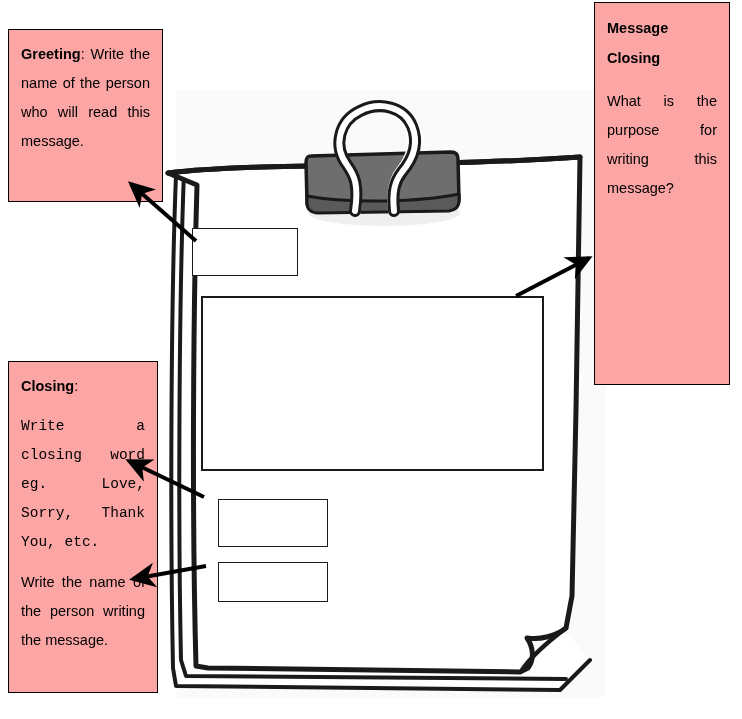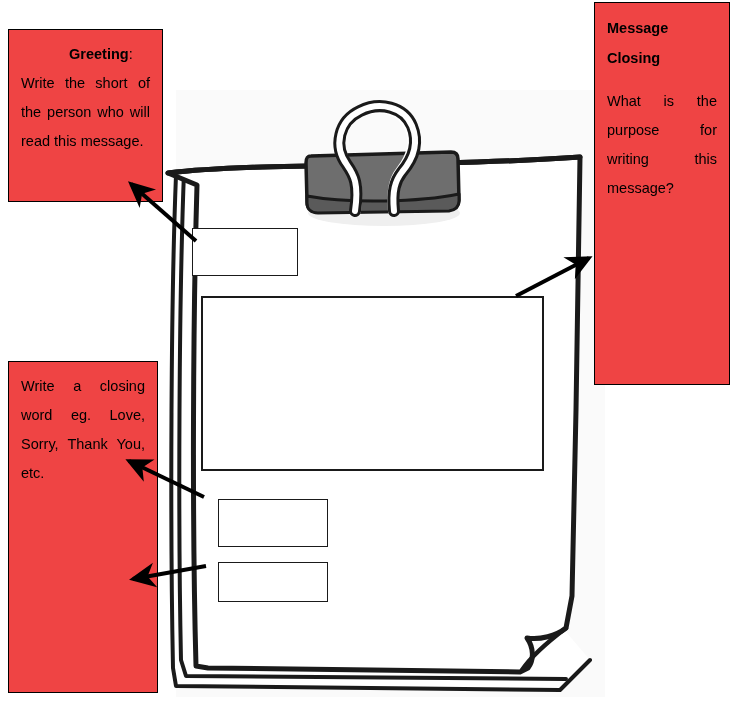"Message" .callout { background: #ef4444 -> #fca5a5 }
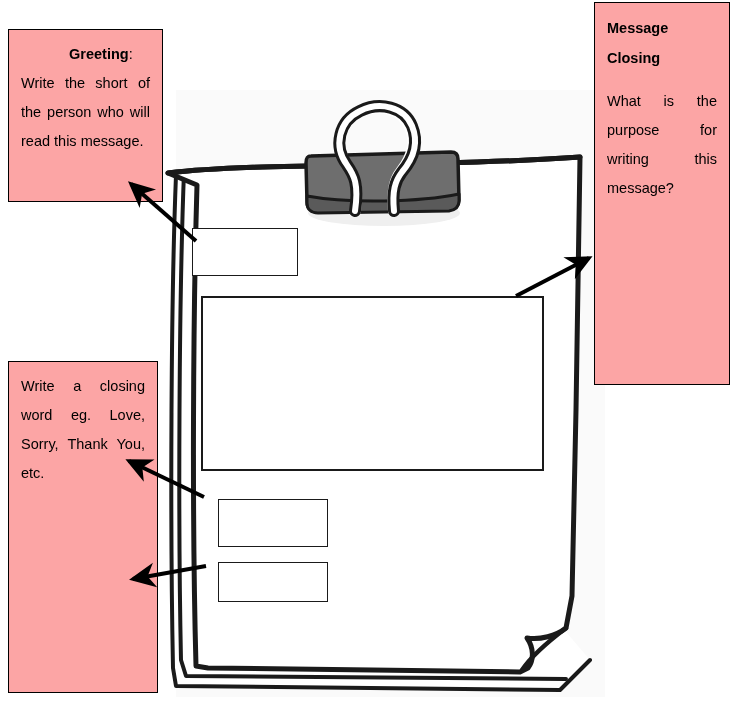"Greeting" .callout b { margin-left: 48px -> none }
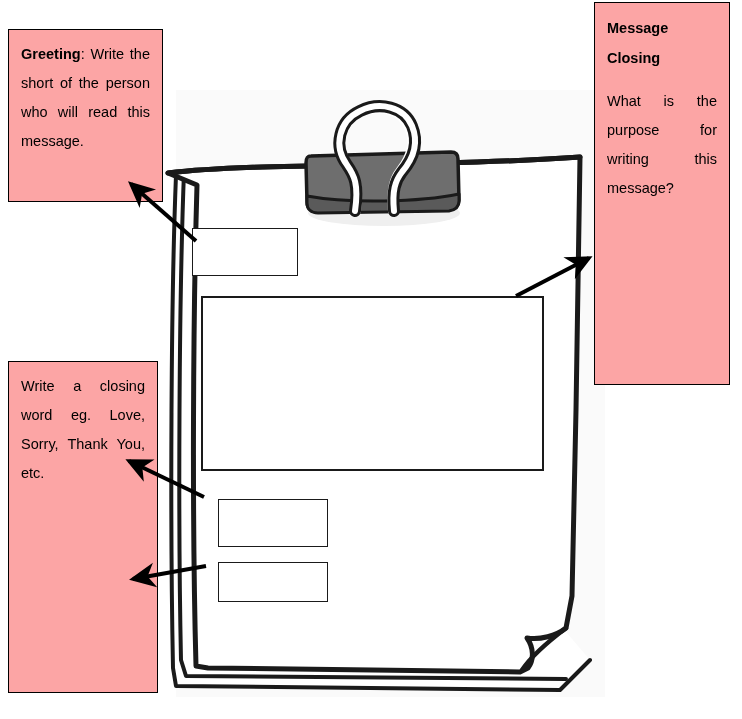"Write the short of the" span { text: short -> name }
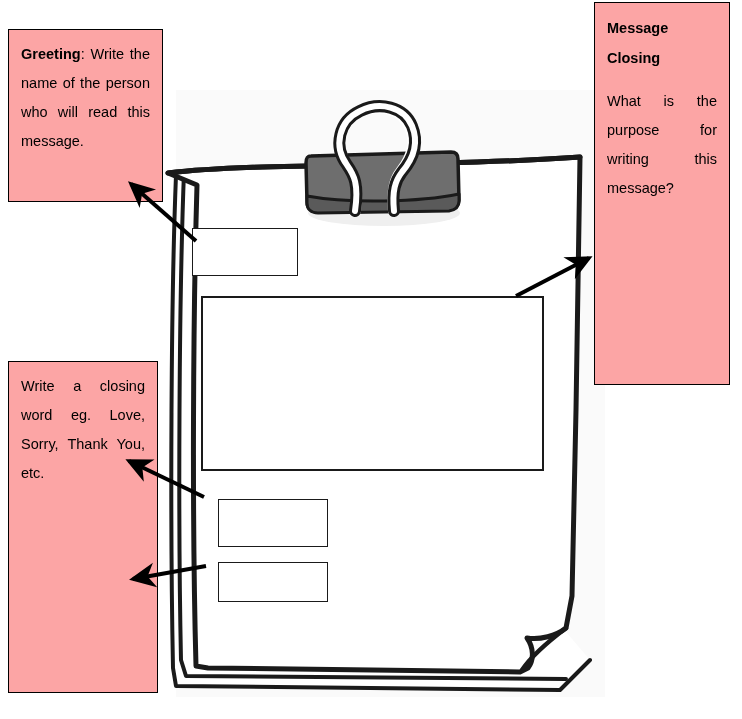"Closing:" p { html: none -> <p><b>Closing</b><span>:</span></p> }
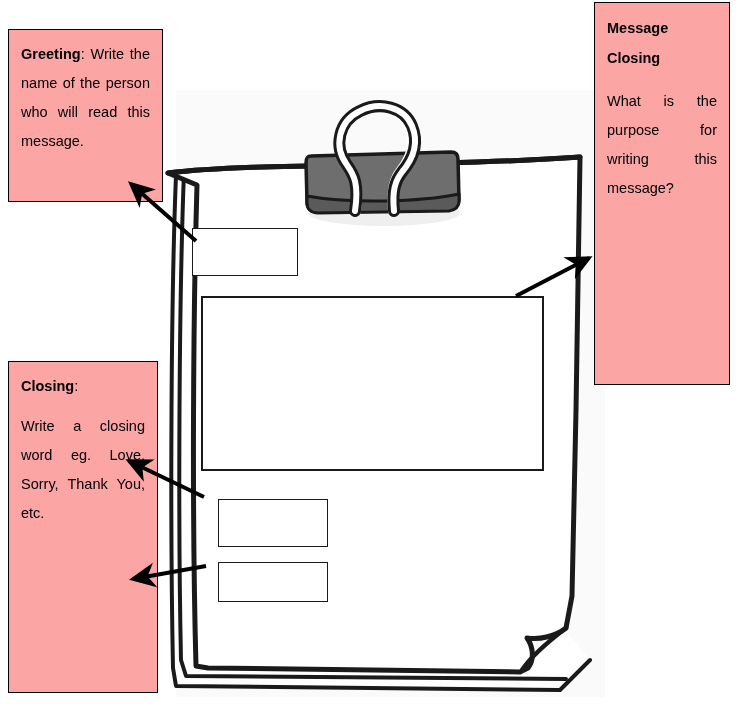"Write a closing word eg." p { font-family: none -> Liberation Mono, monospace }
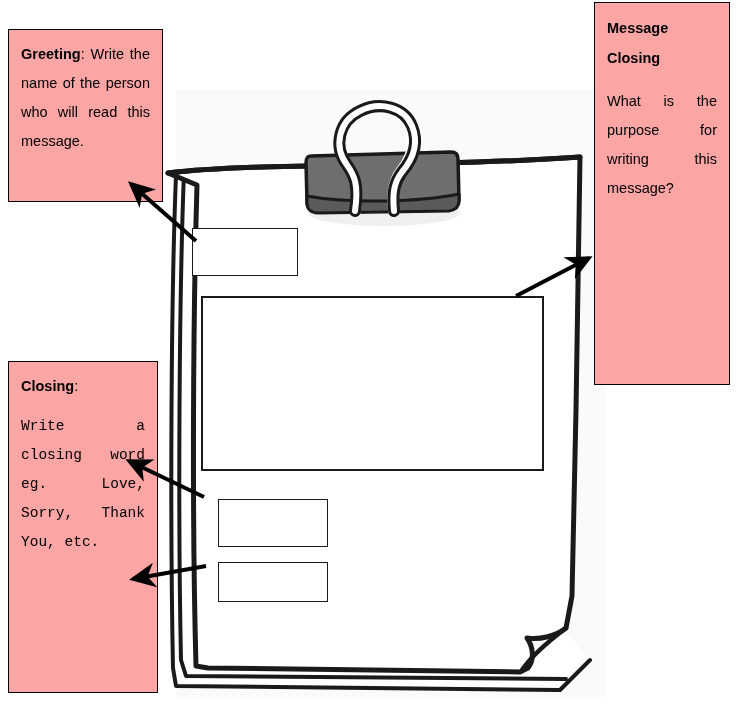"Write the name of the person writing" p { html: none -> <p>Write the name of the person writing the message.</p> }
